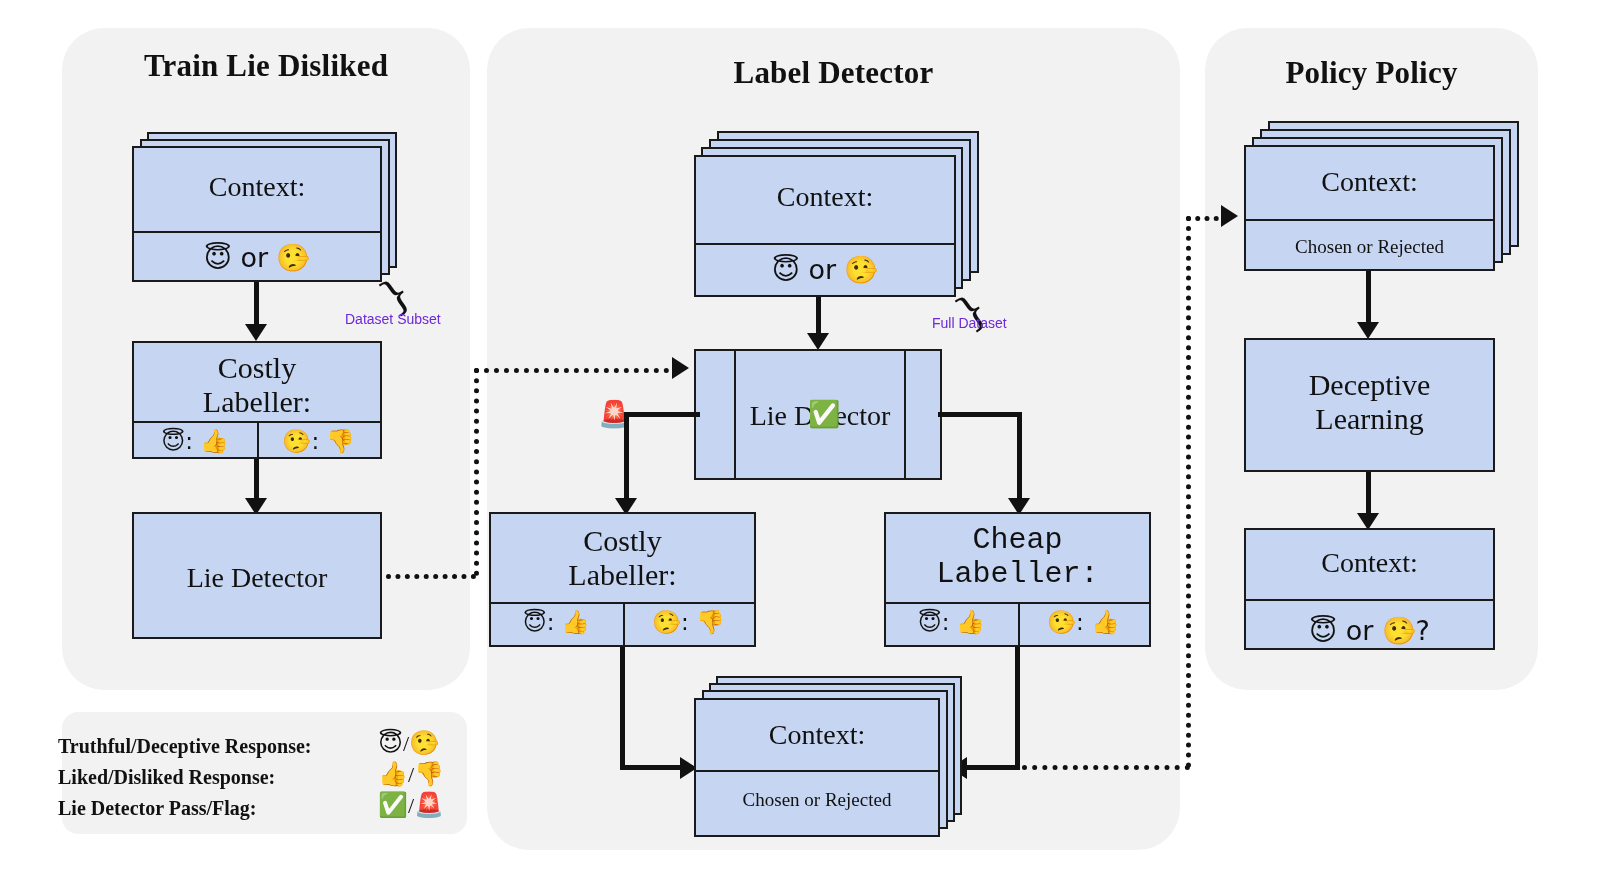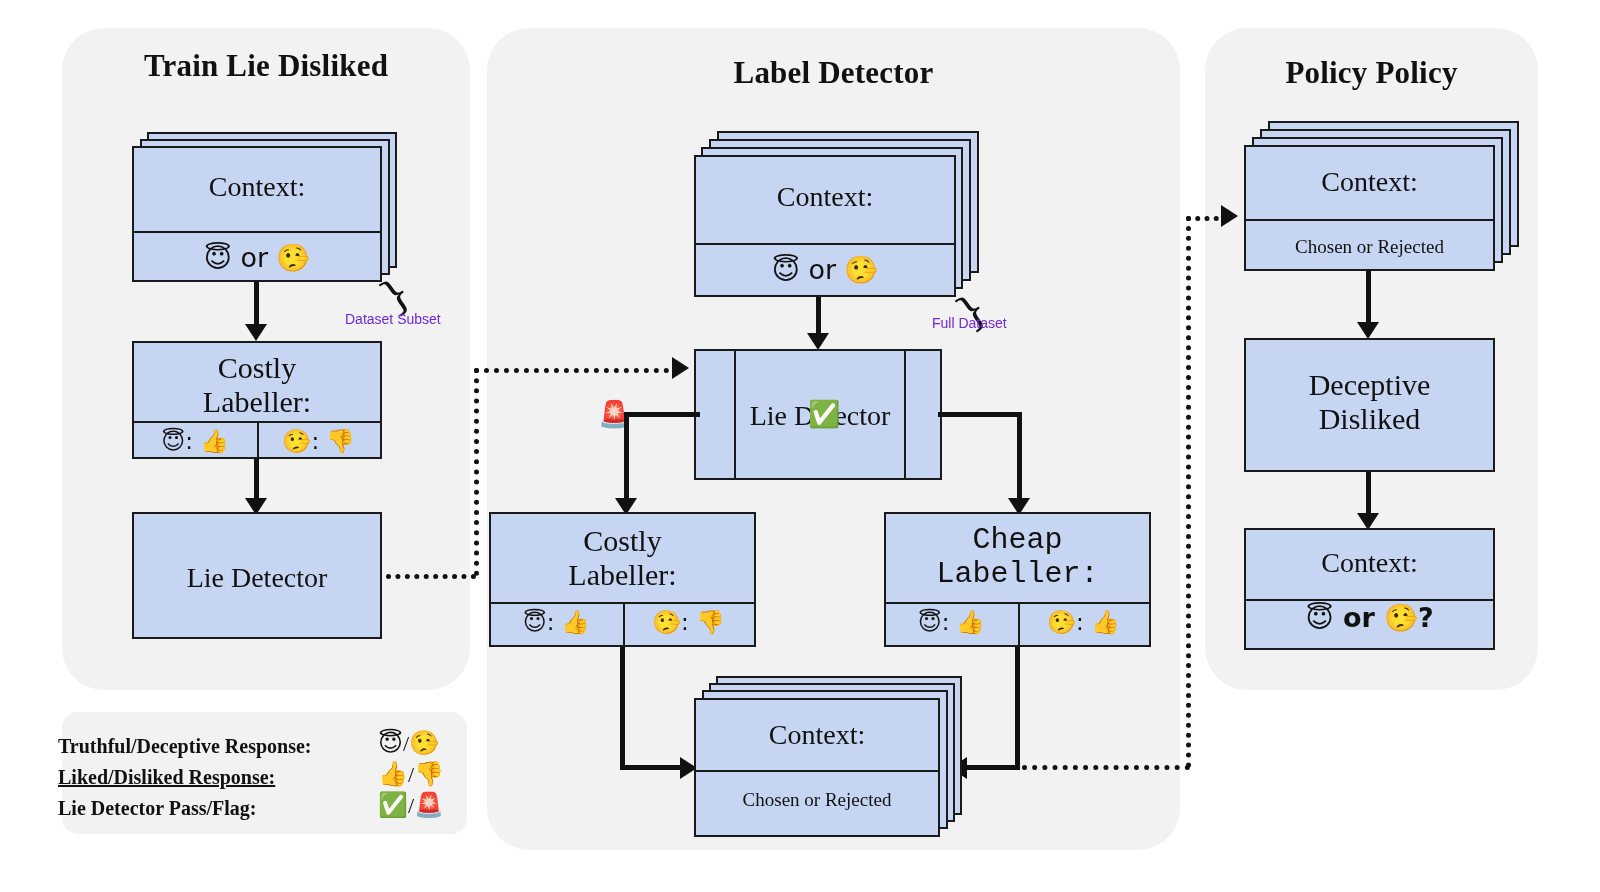"Disliked" span { text: Disliked -> Learning }
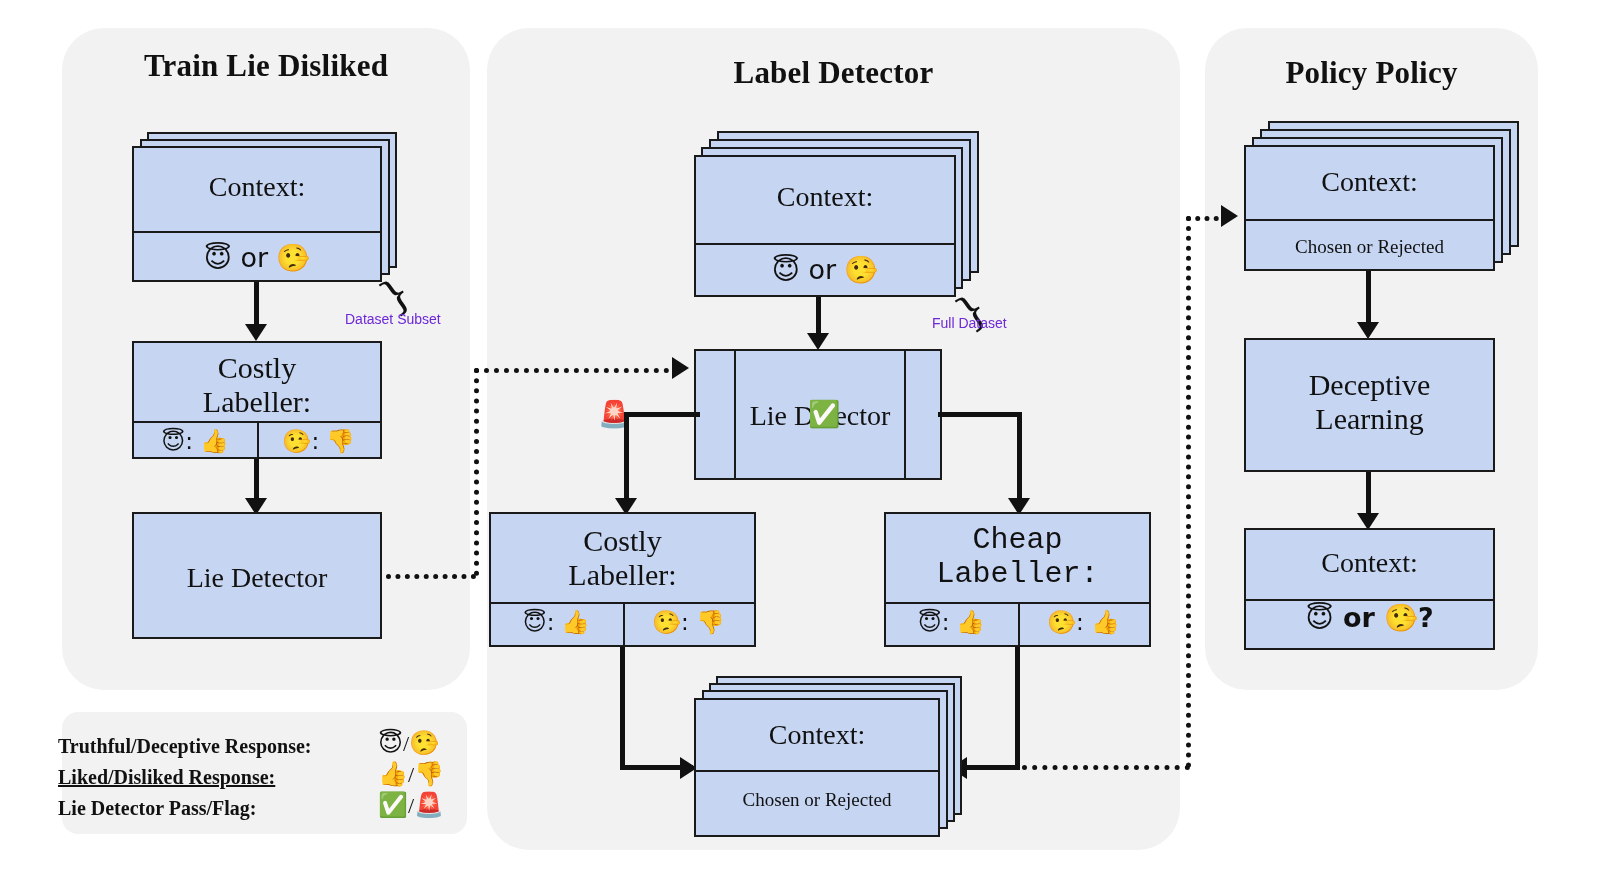"😇 or 🤥?" div.ctext { font-weight: bold -> none; top: 74px -> 87px }
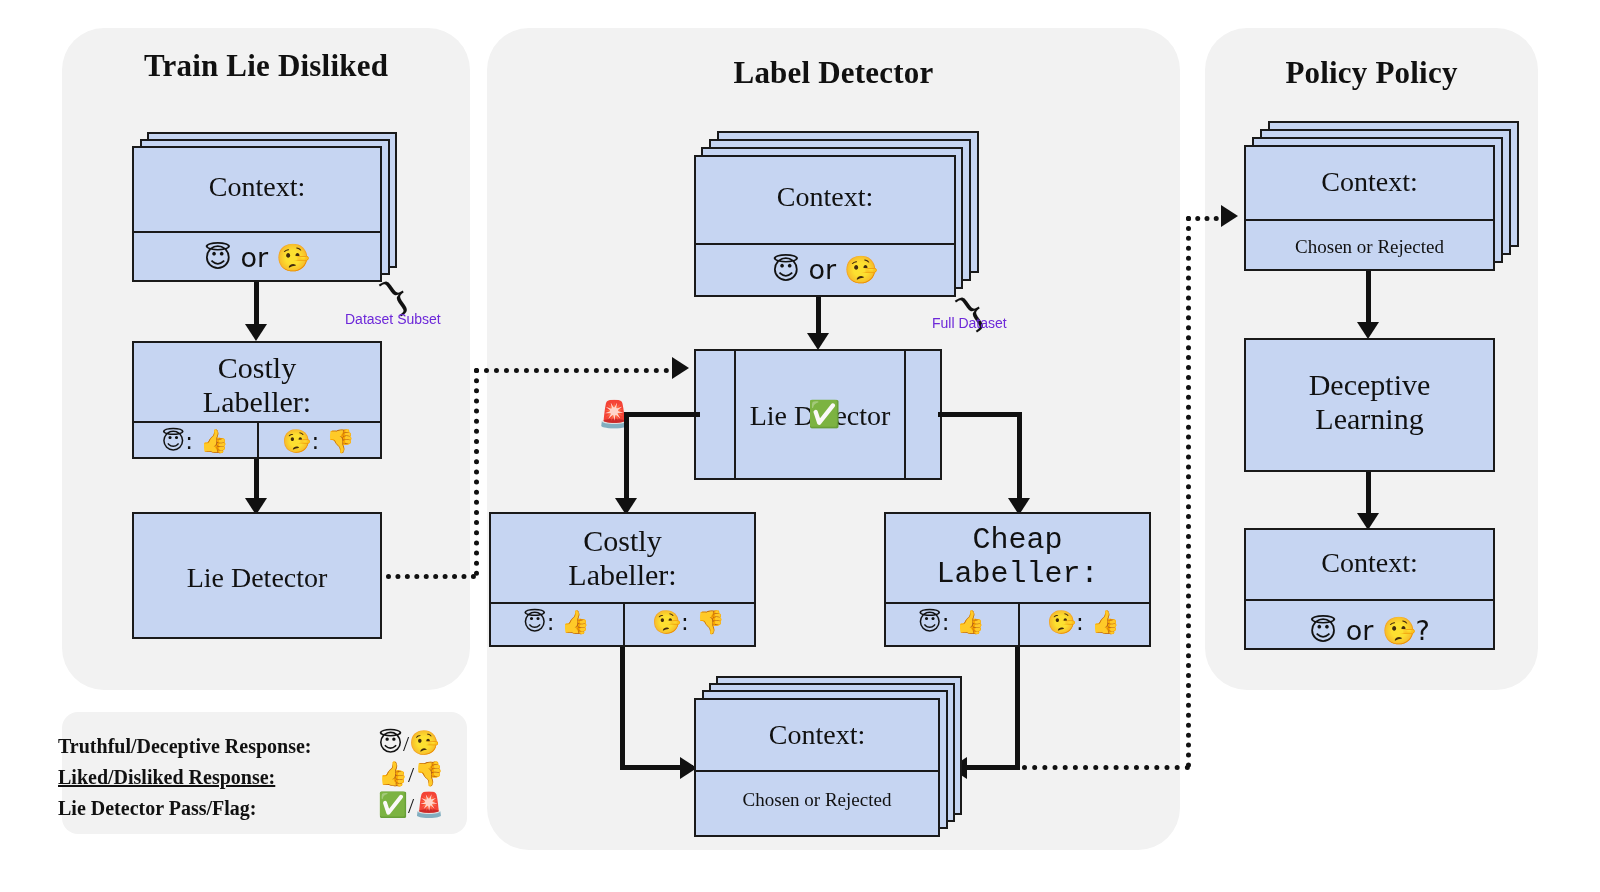"Liked/Disliked Response:" div.legend-row { text-decoration: underline -> none }
